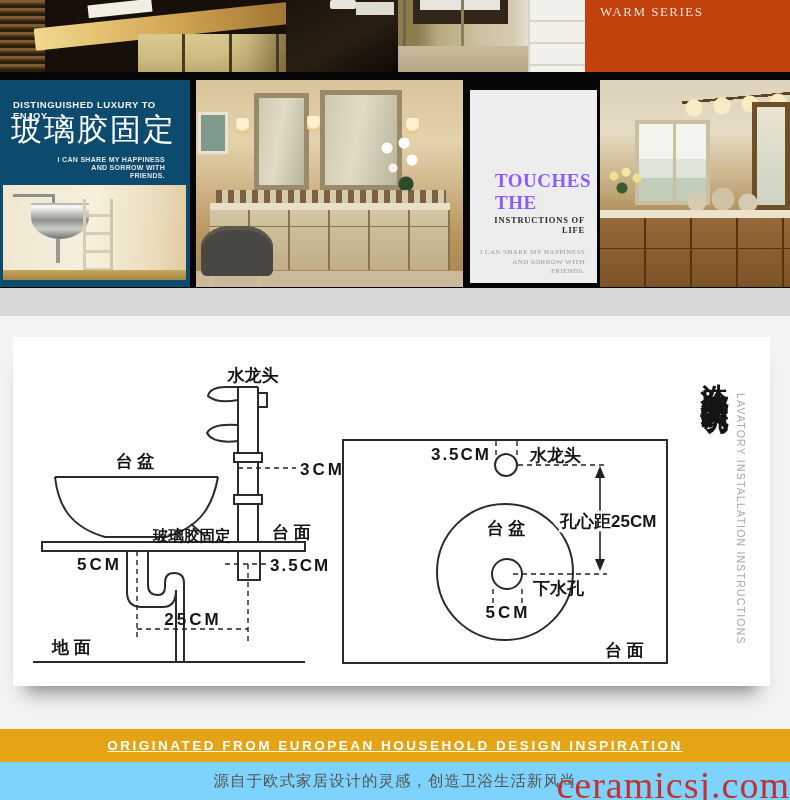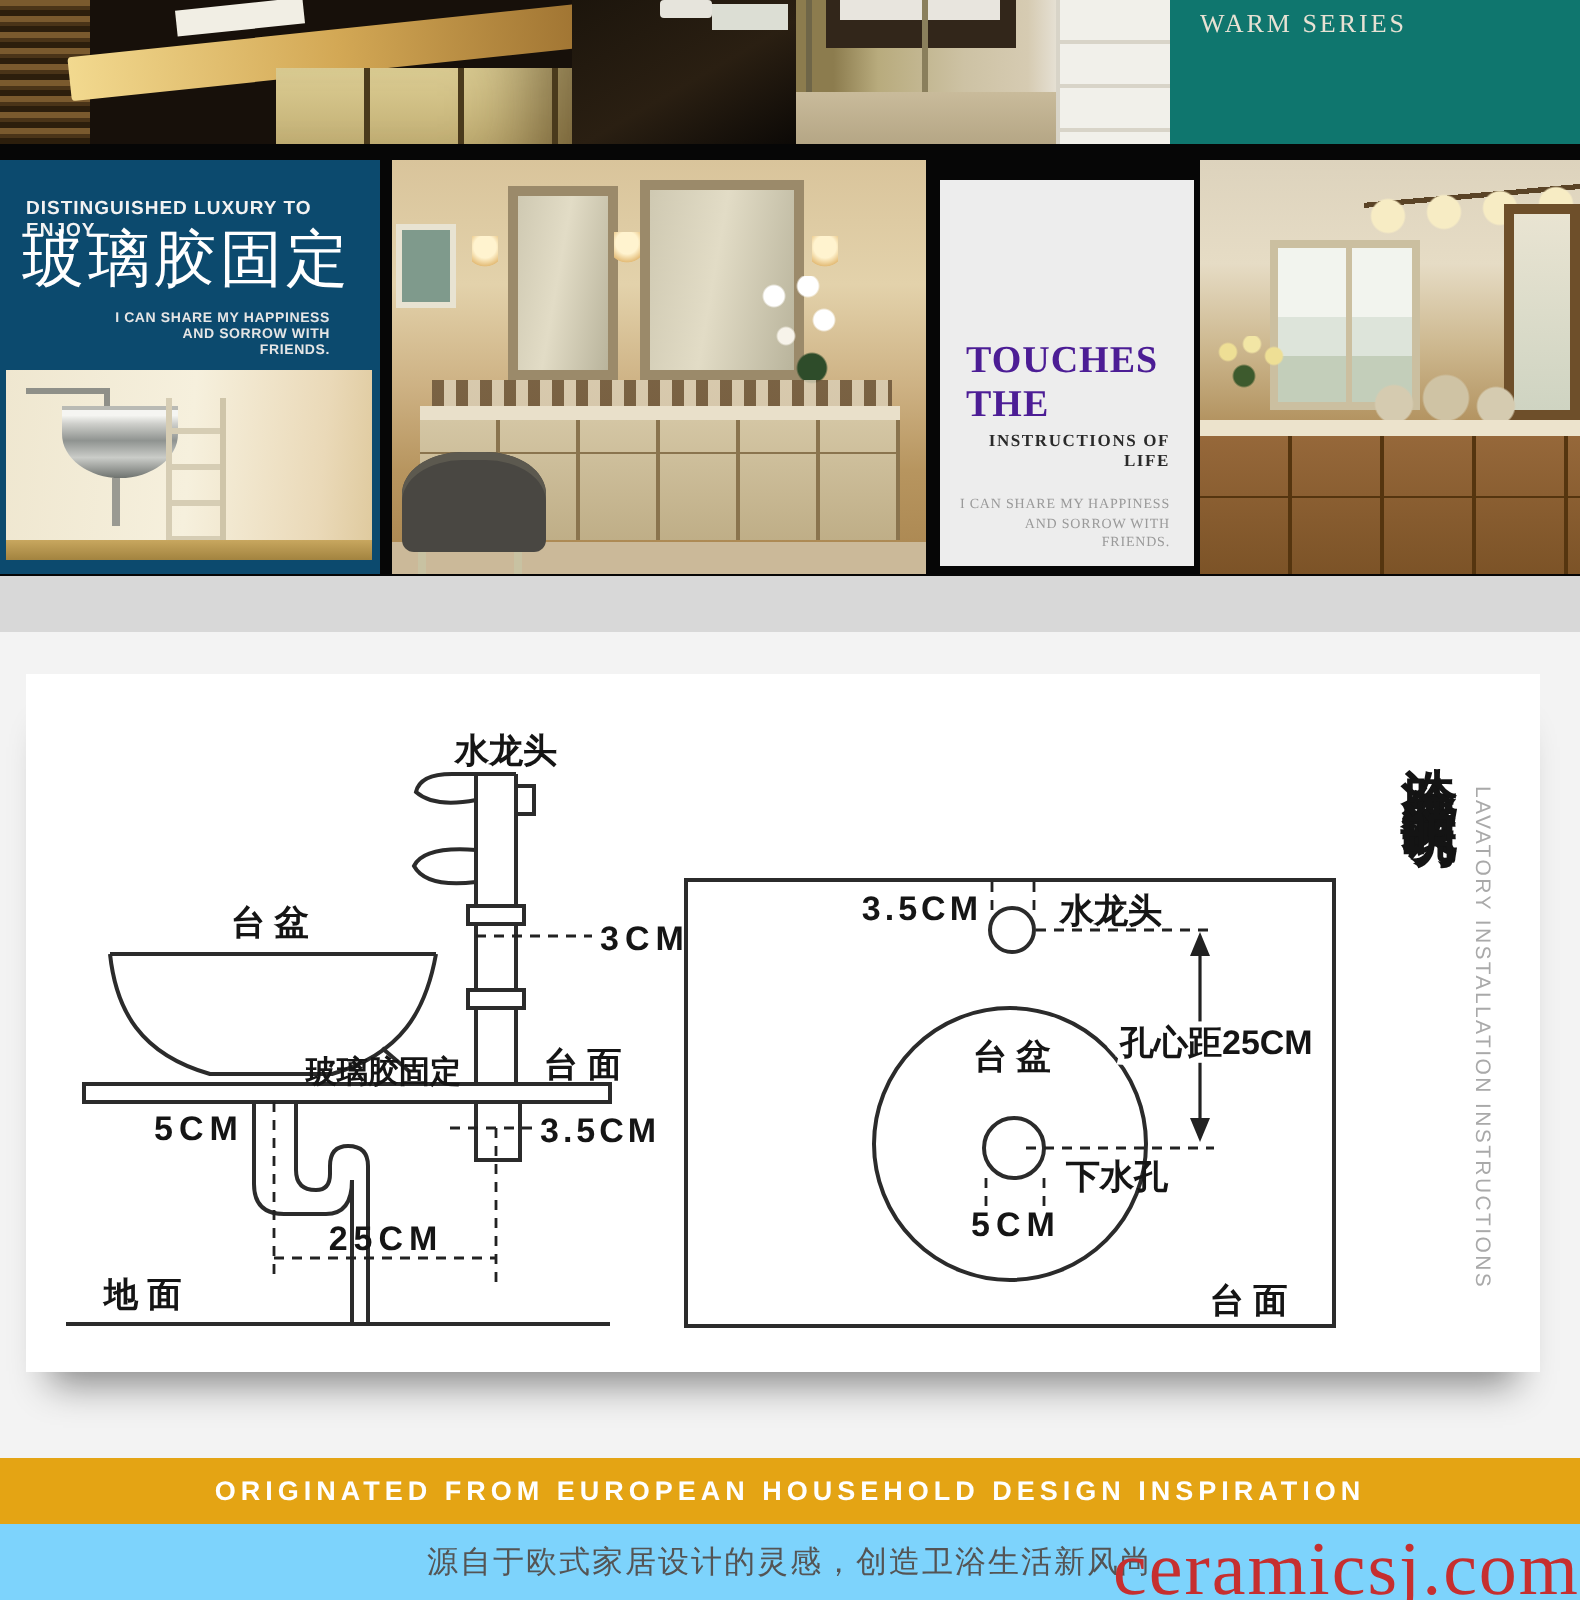"WARM SERIES" .warm-panel { background: #0f766e -> #c2410c }
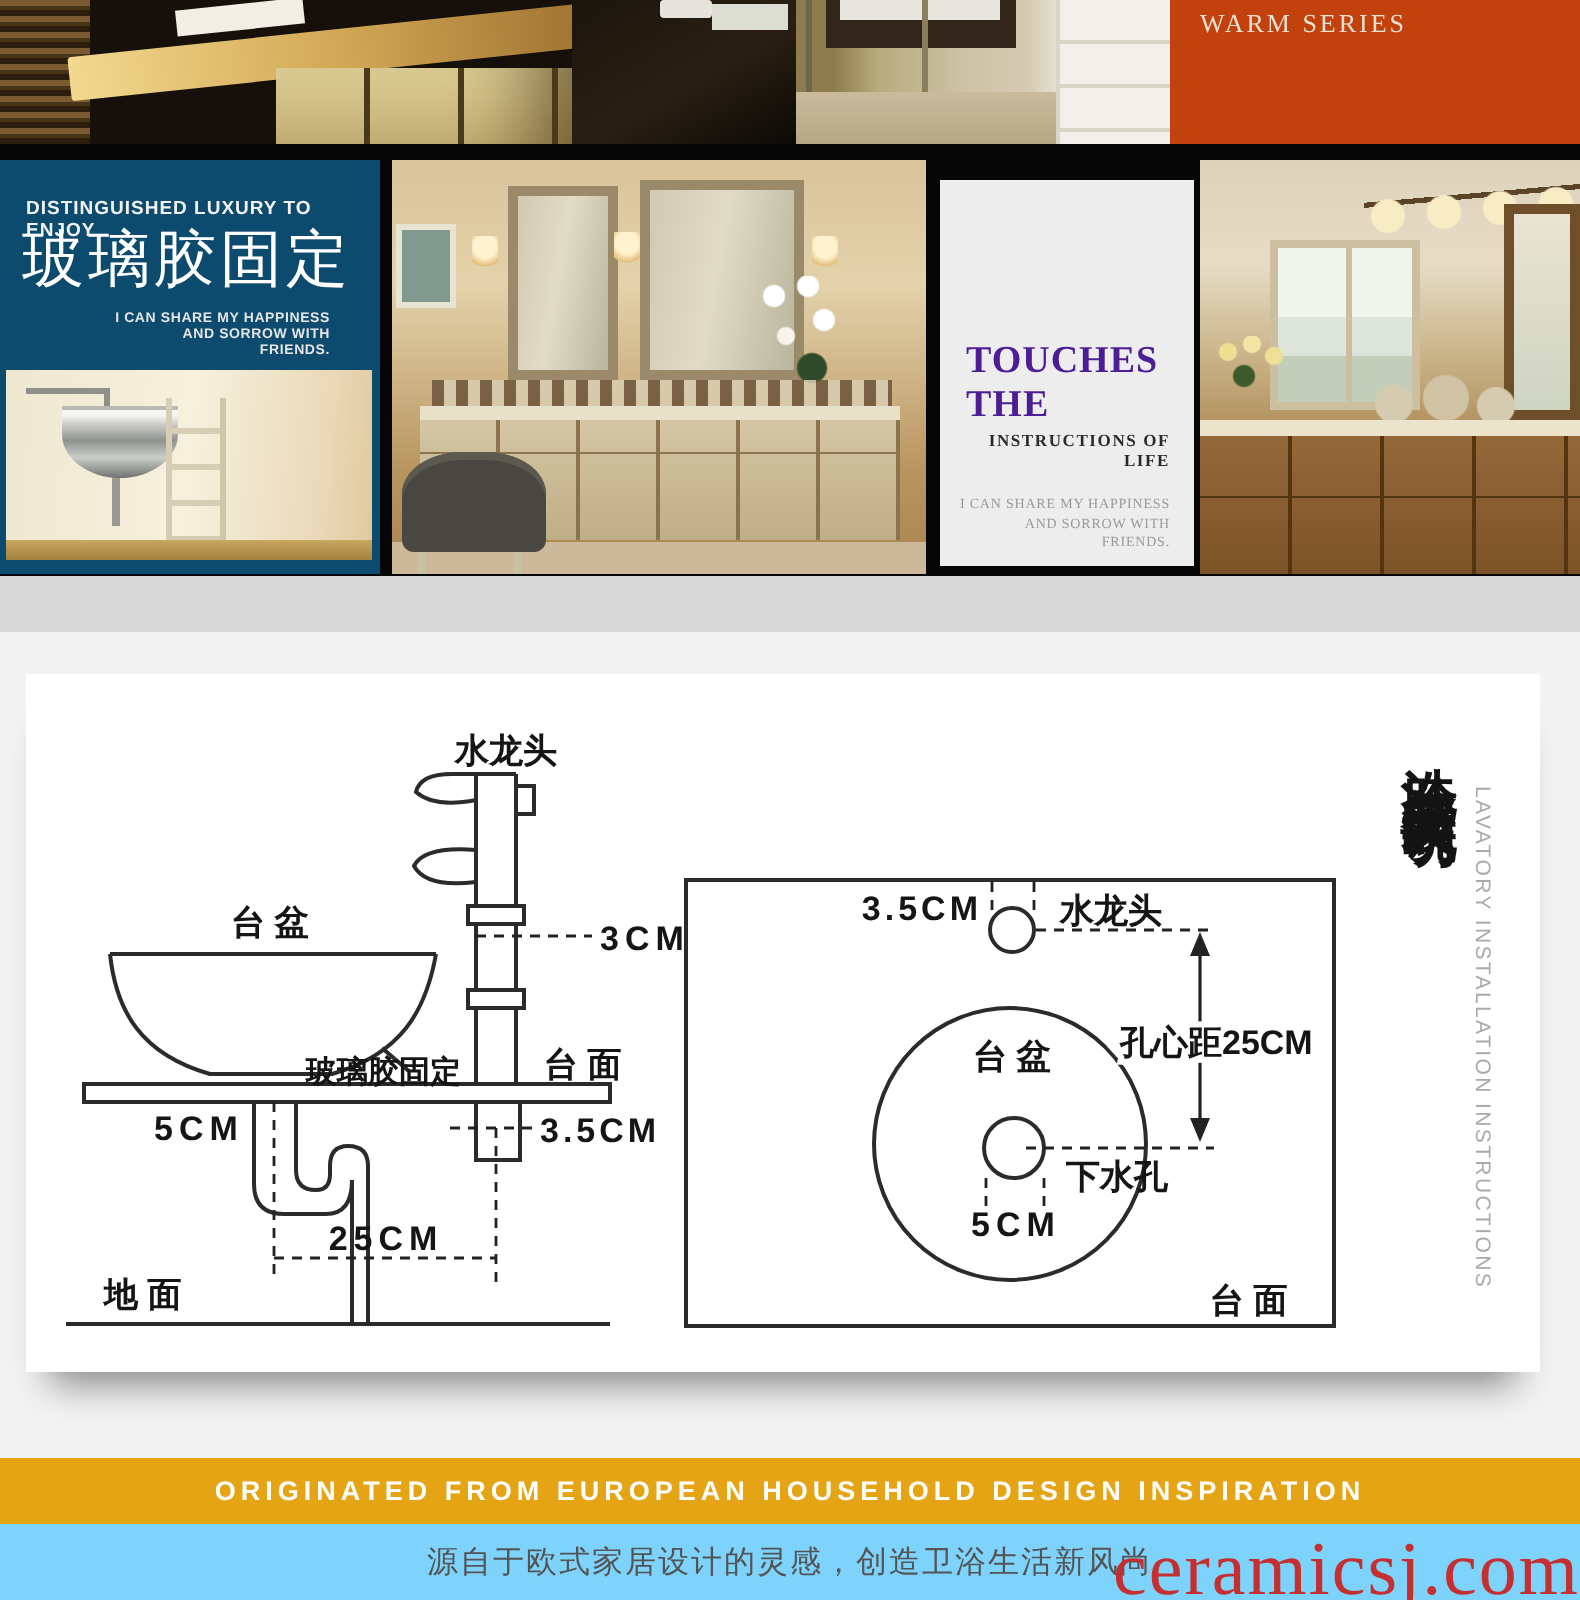"TOUCHES THE" .t-title { color: #4c1d95 -> #8b5cf6; margin-left: none -> 12px }
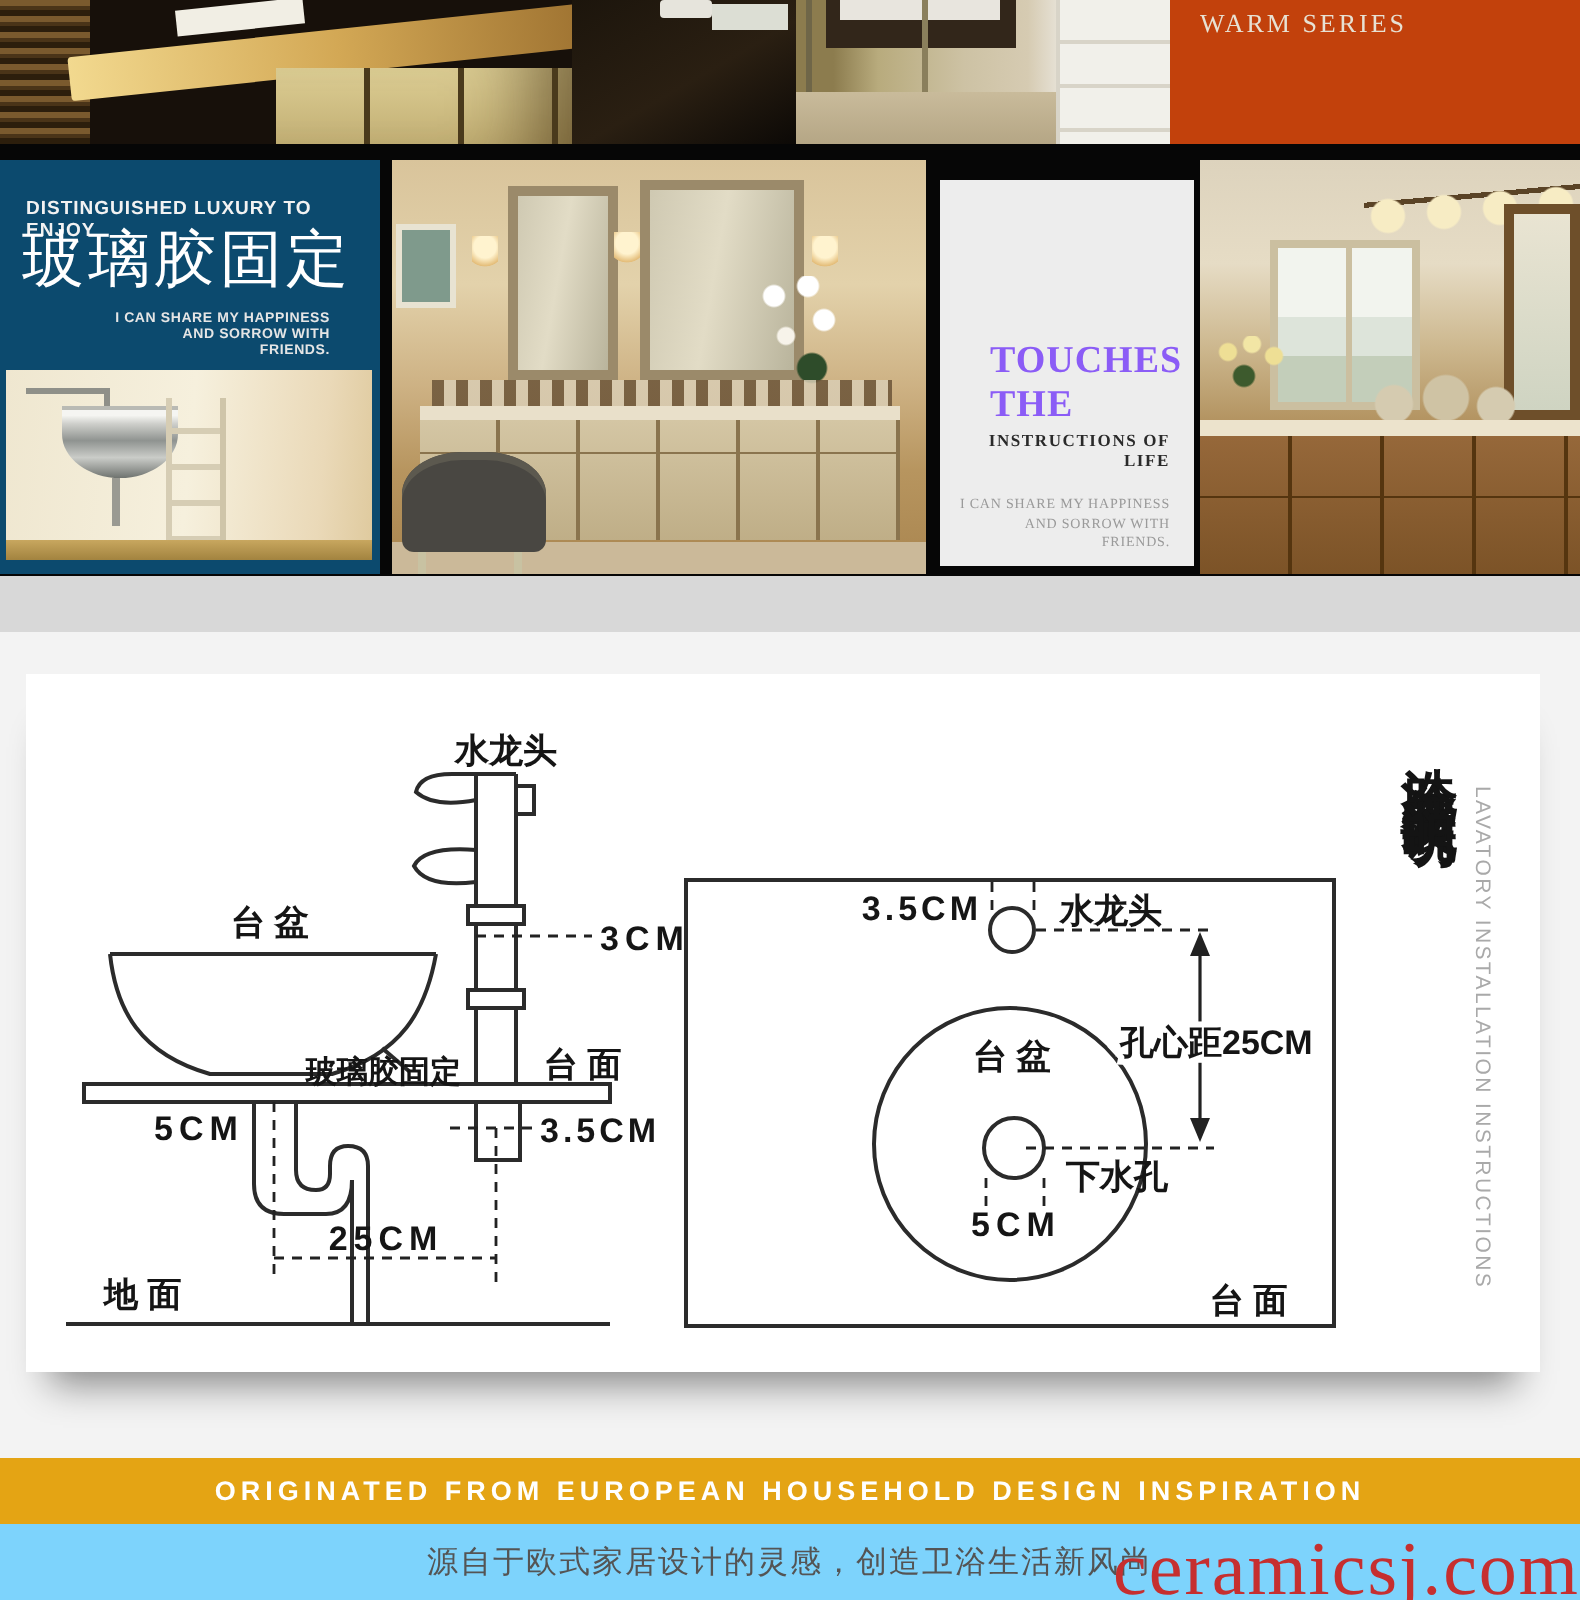"ORIGINATED FROM EUROPEAN HOUSEHOLD" .banner { text-decoration: none -> underline }
